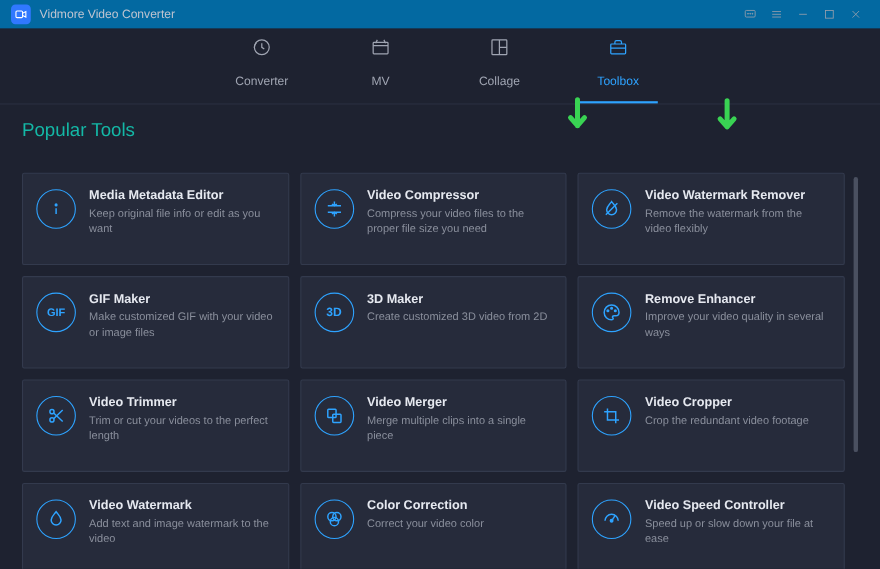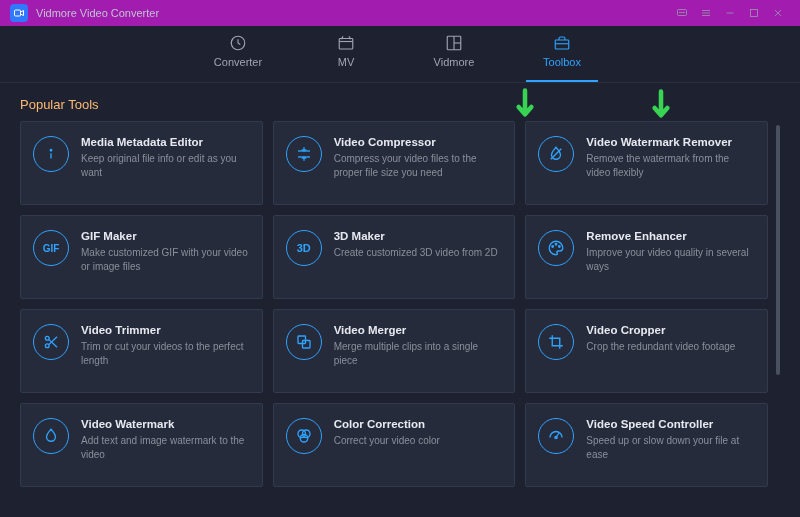"Vidmore Video Converter" .titlebar { background: #a21caf -> #0369a1 }
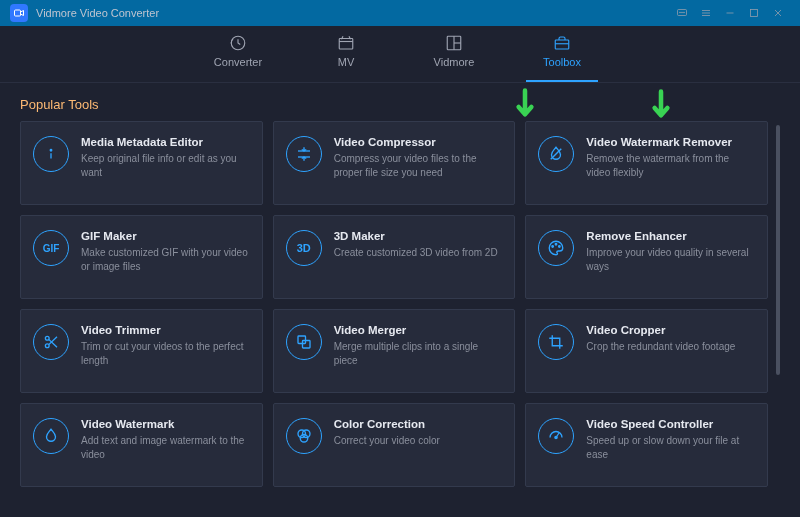"Converter" .tab { gap: 4px -> 16px }
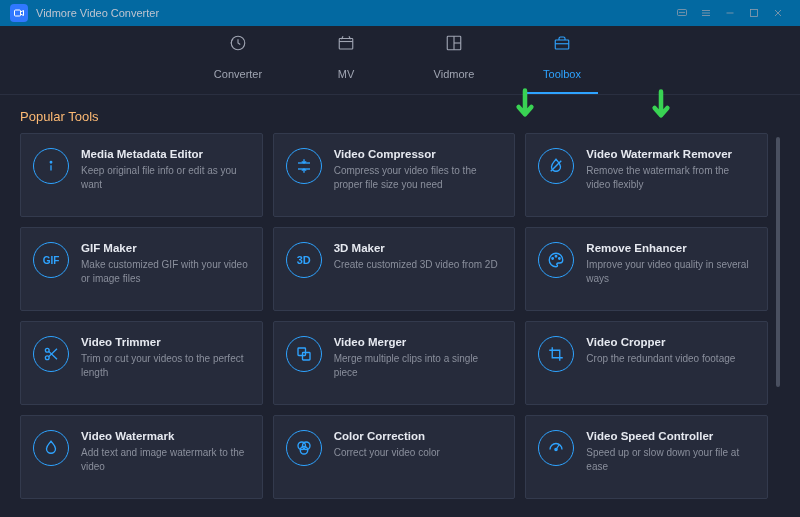"Vidmore" span { text: Vidmore -> Collage }
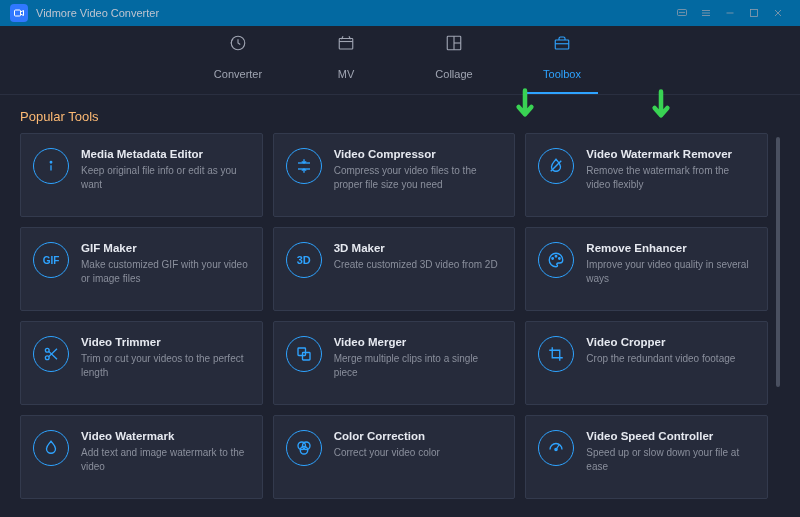"Popular Tools" .section-title { color: #fdba74 -> #14b8a6; font-size: 13px -> 17px; margin-bottom: 9px -> 28px }
